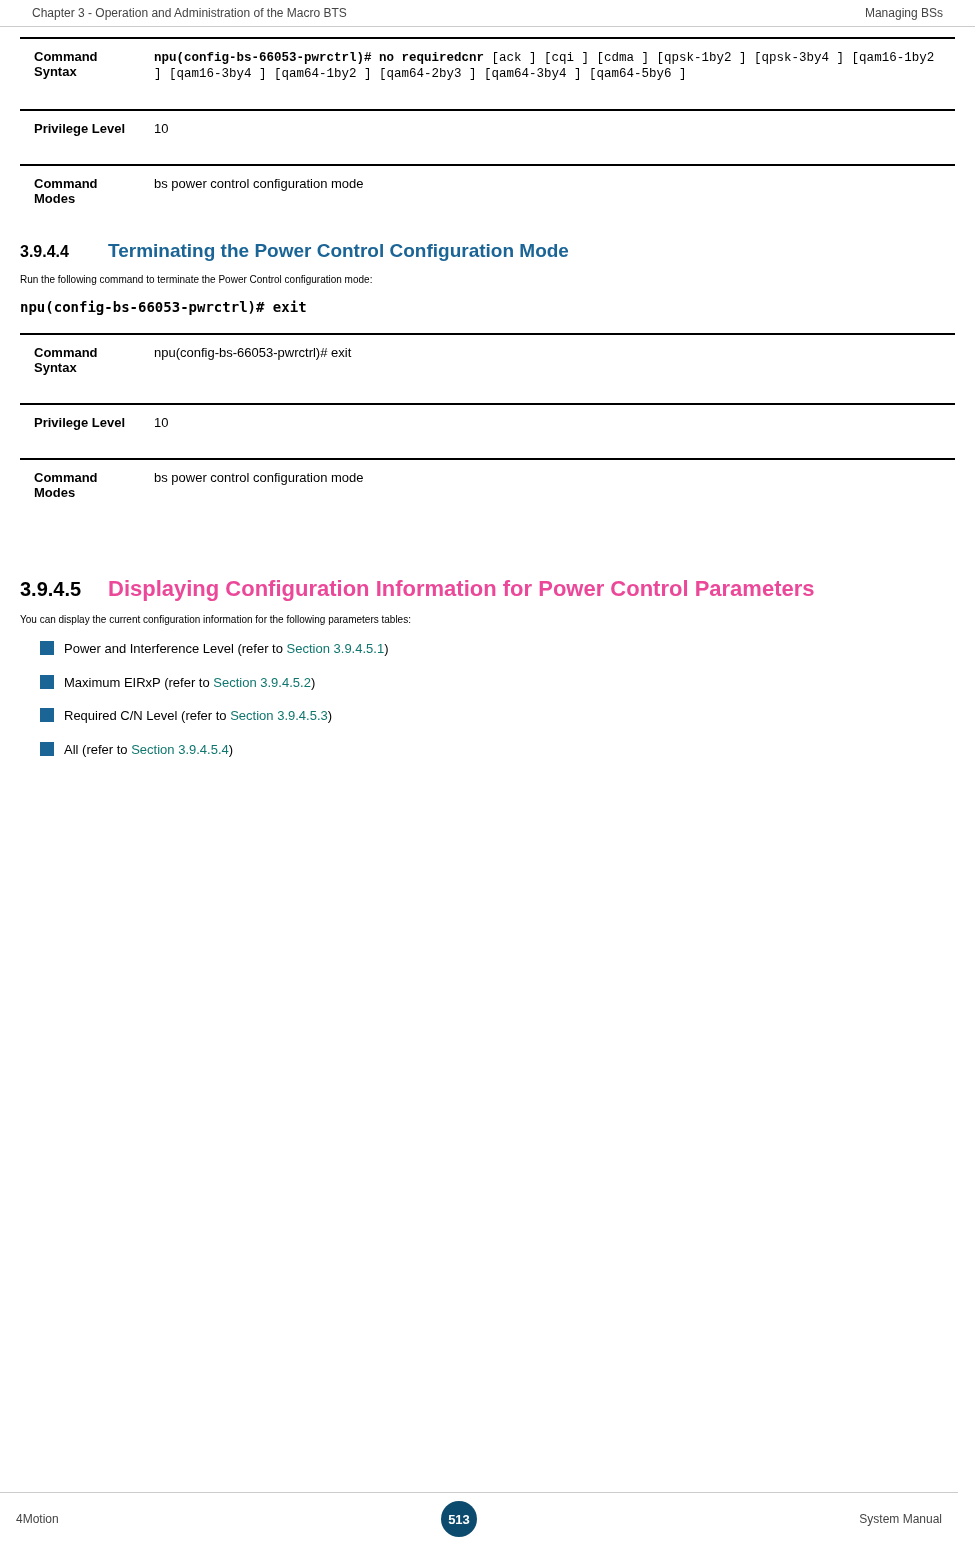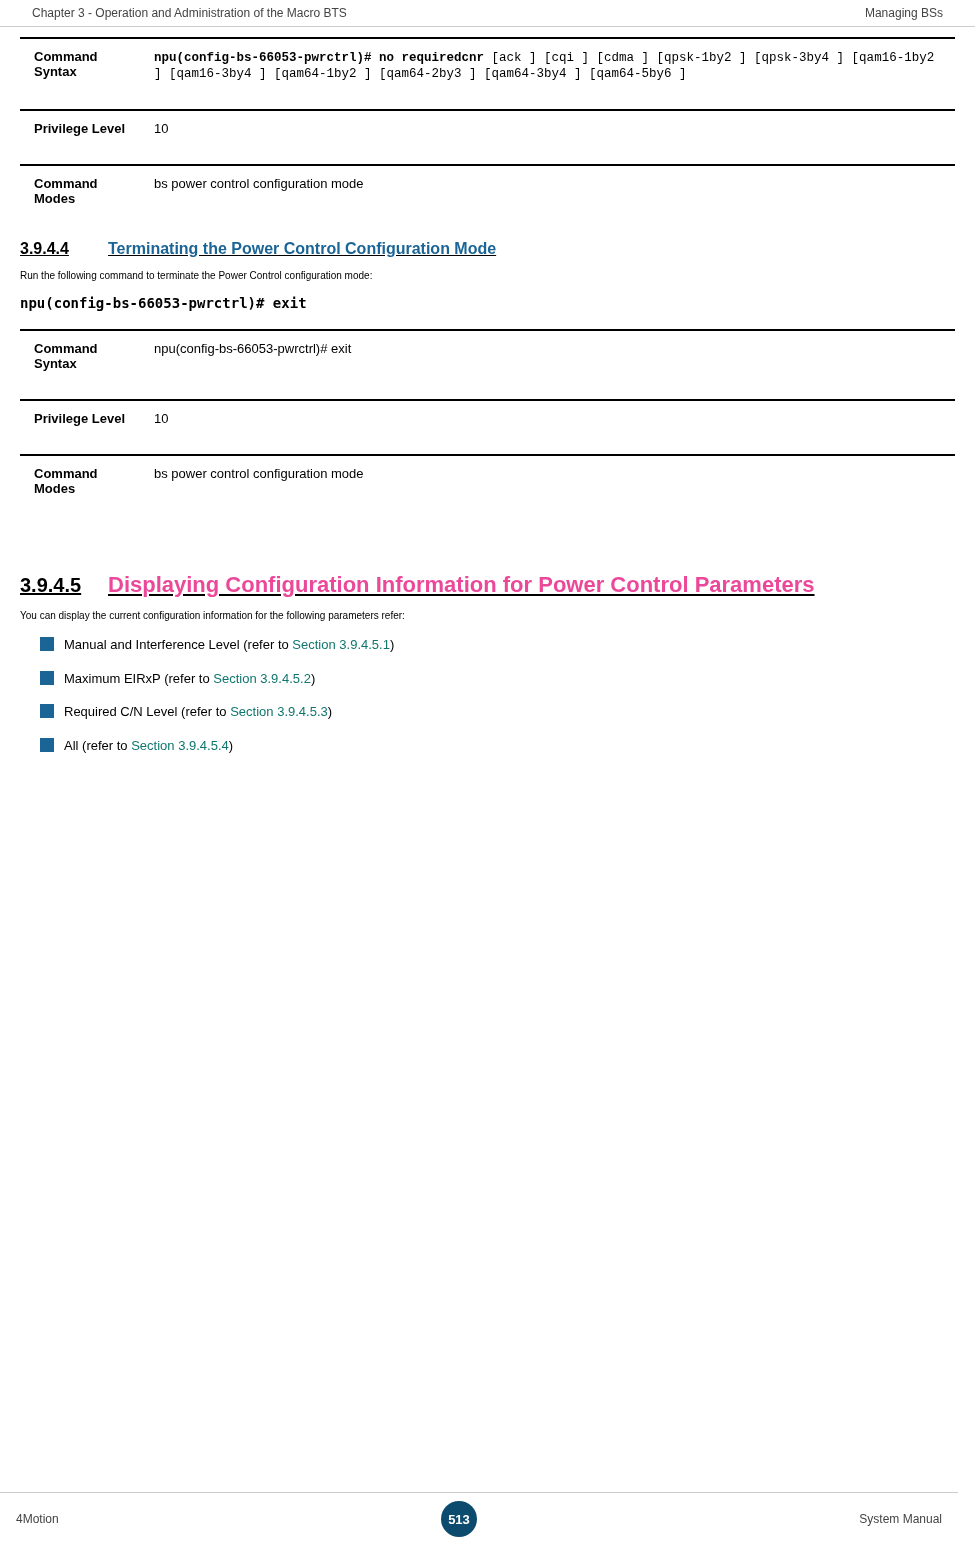"3.9.4.4" .section-heading { text-decoration: underline -> none }
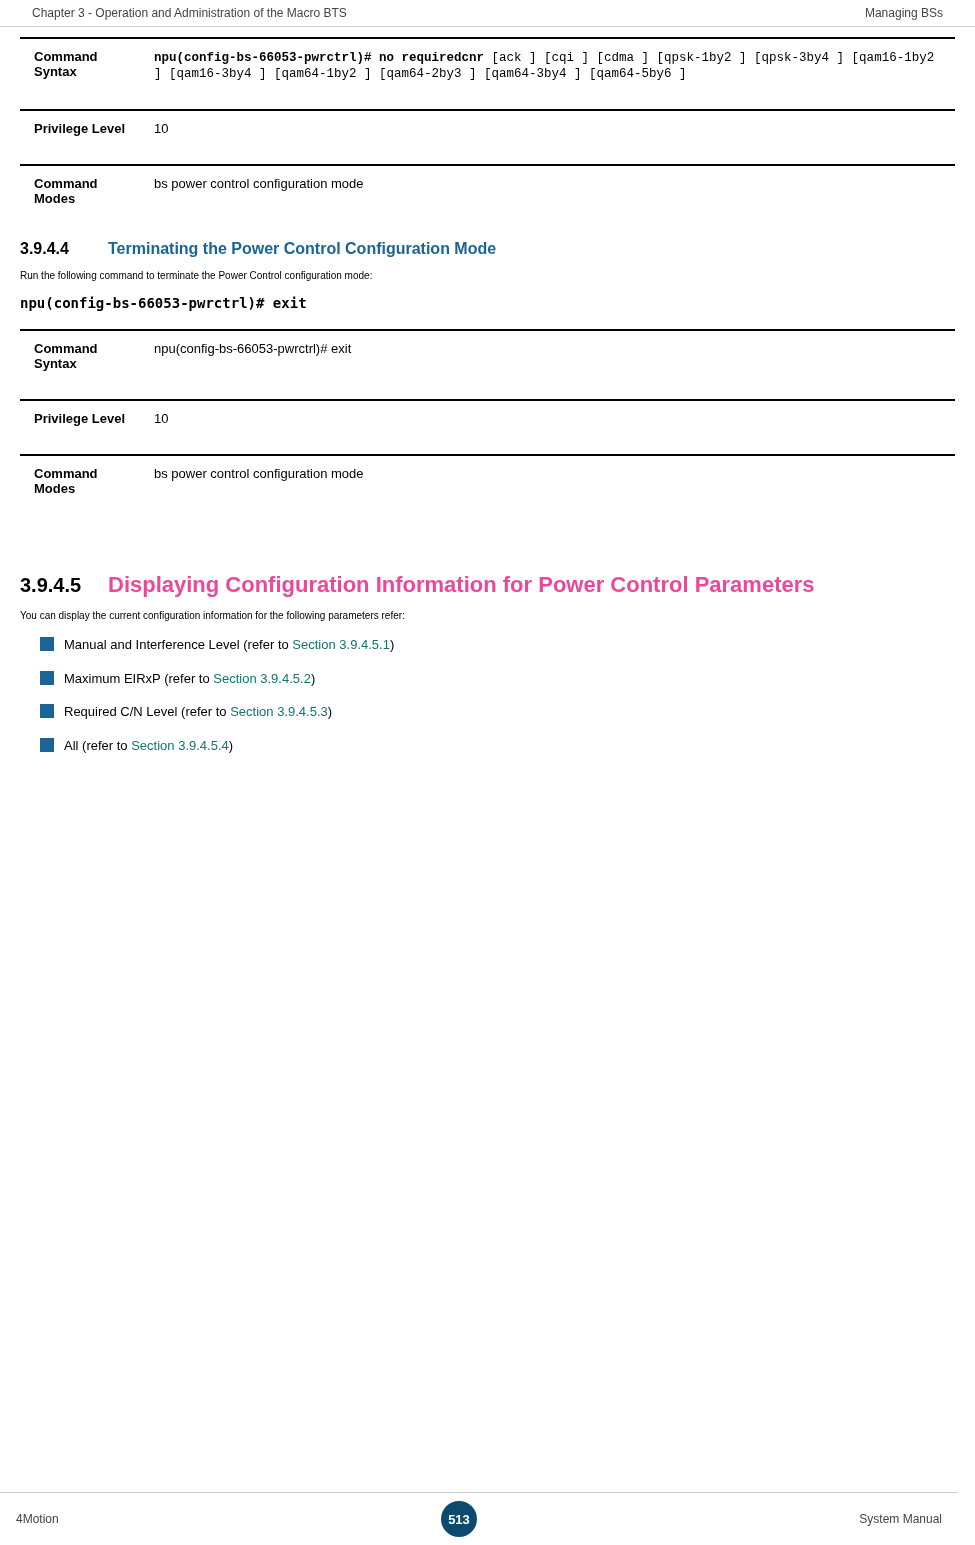"Terminating the Power Control" .section-title { font-size: 16px -> 19px }
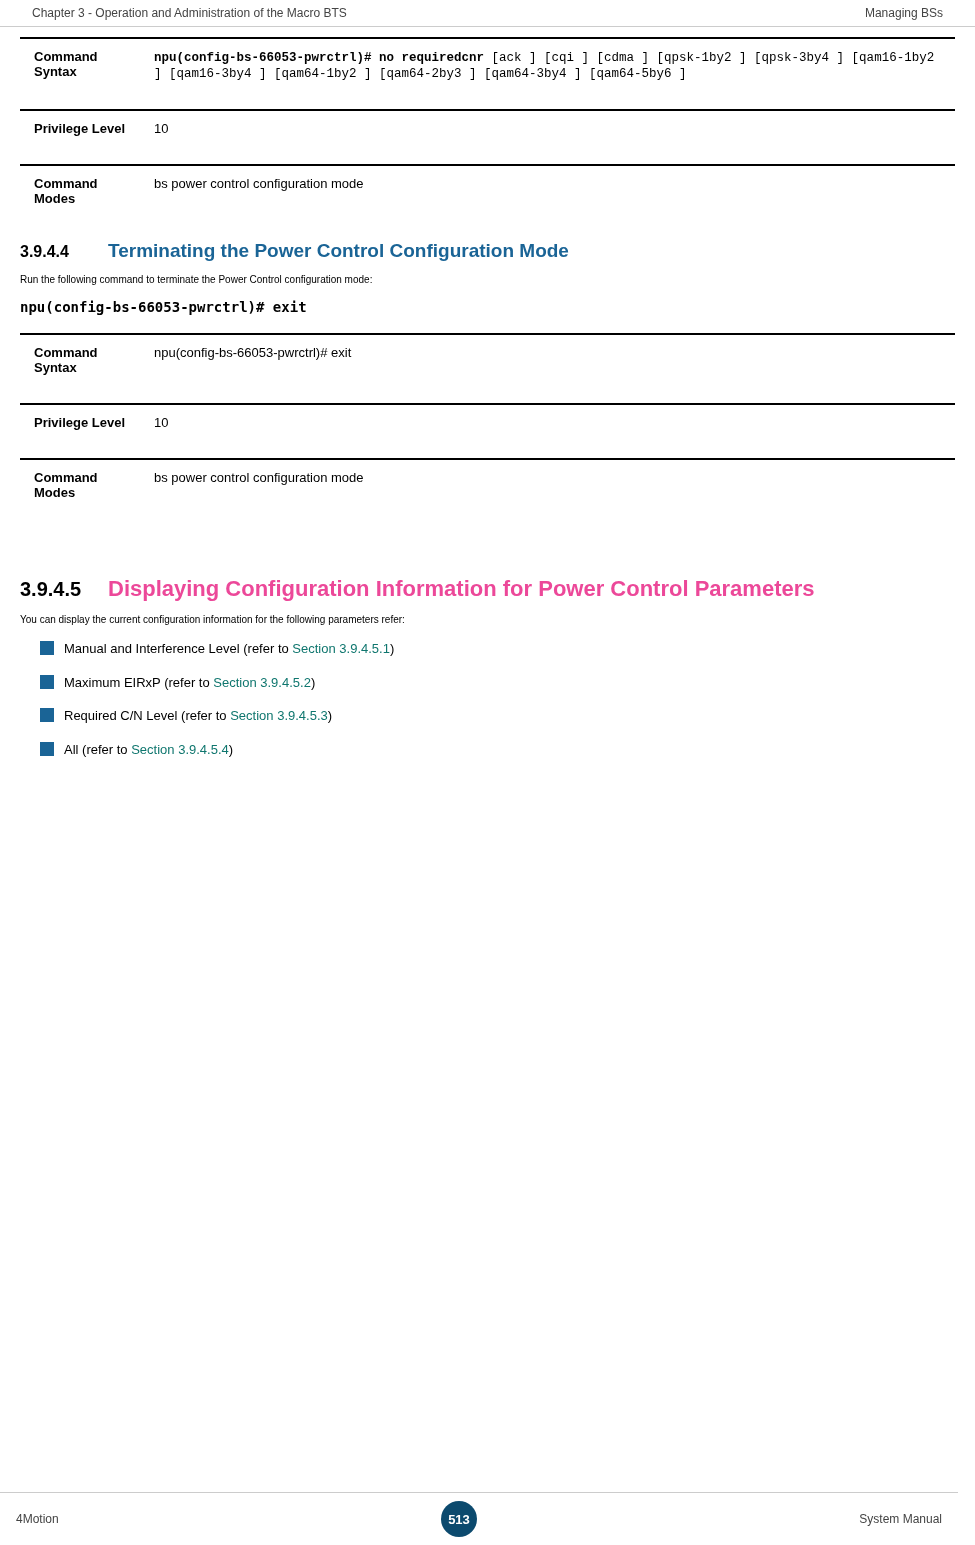"You can display the current" p.body-text { text: refer -> tables }
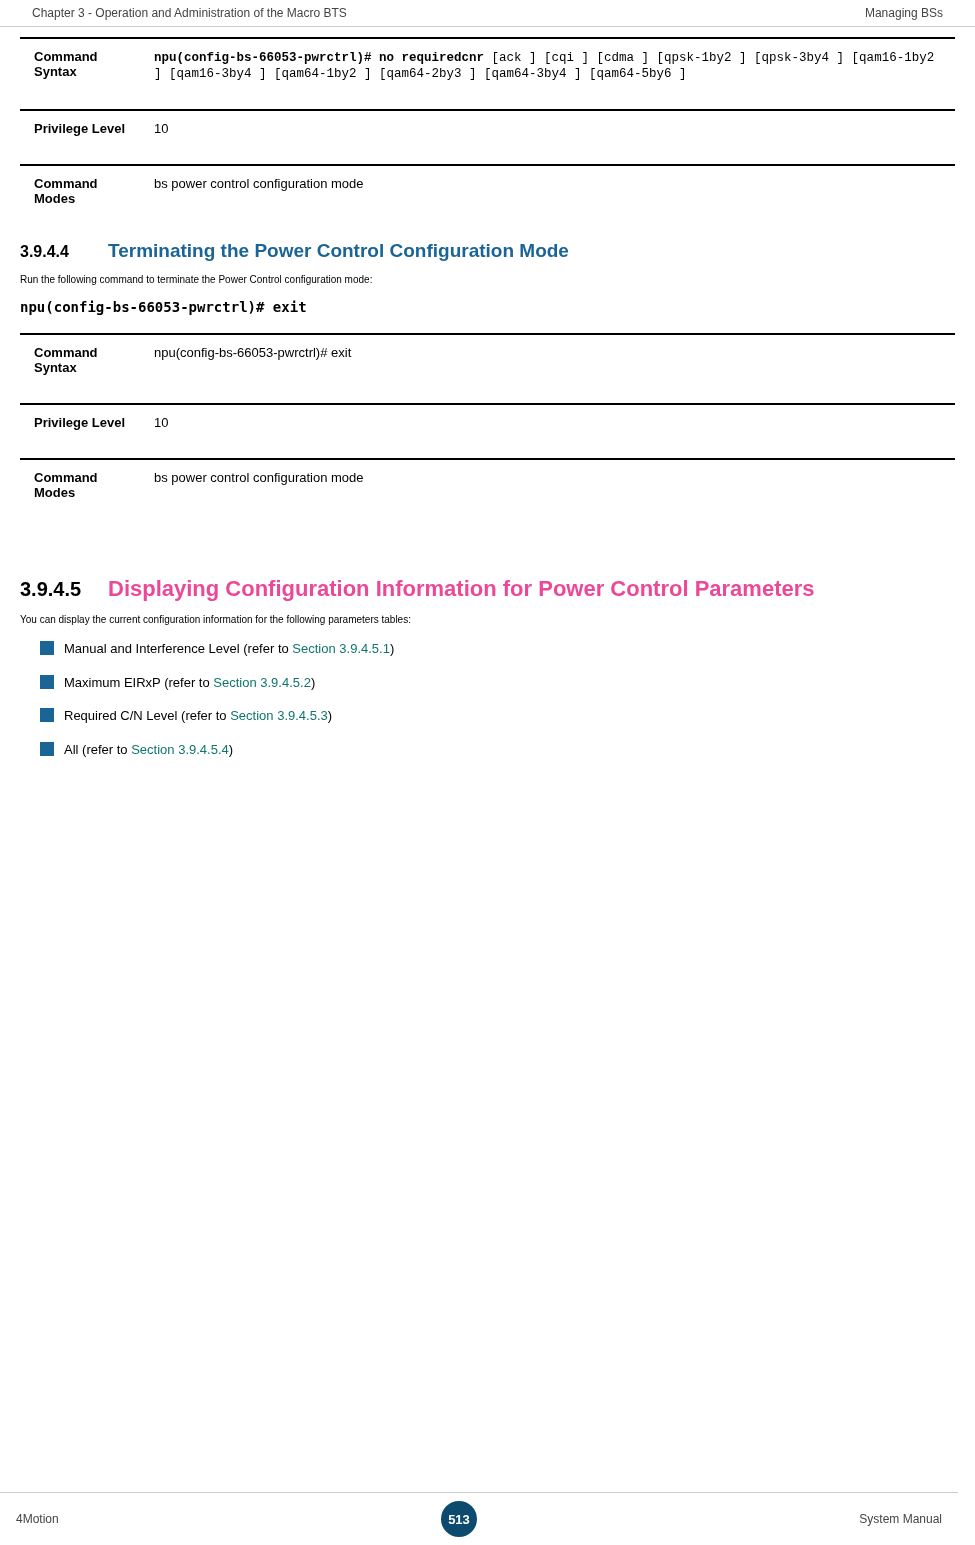"Manual and Interference Level (refer" span { text: Manual -> Power }
